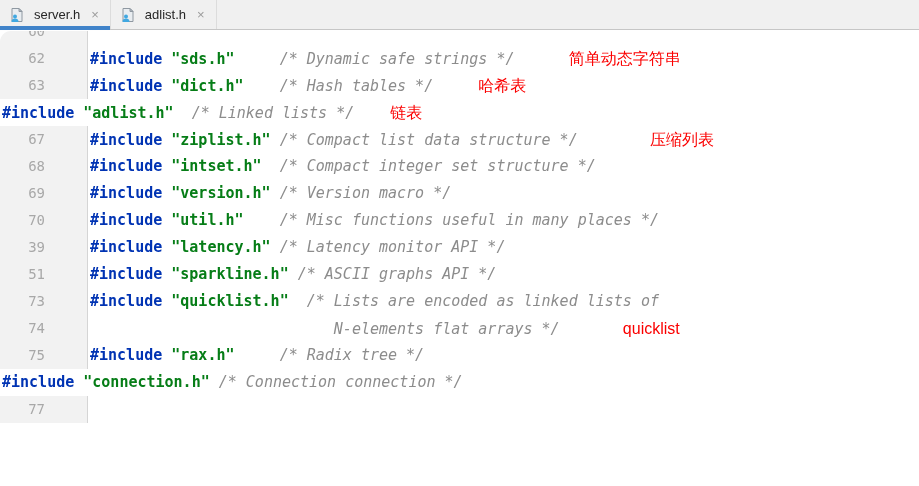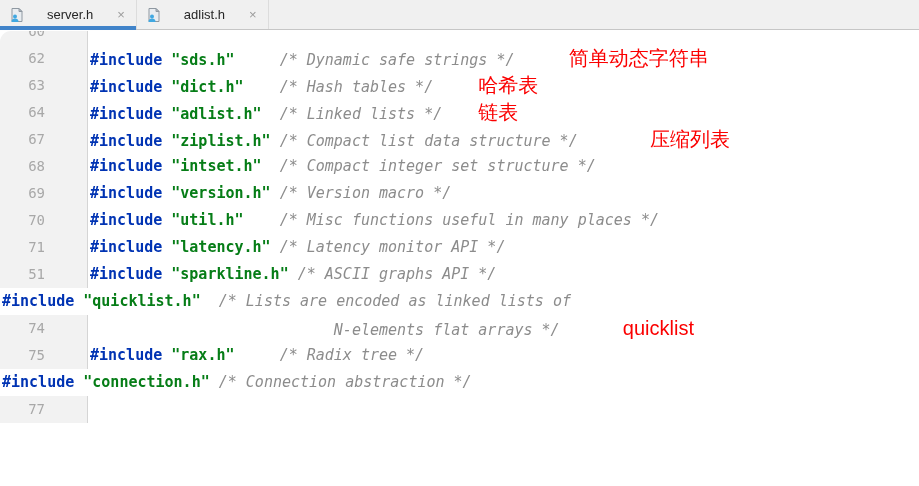"server.h" .tab { gap: 22px -> 9px }
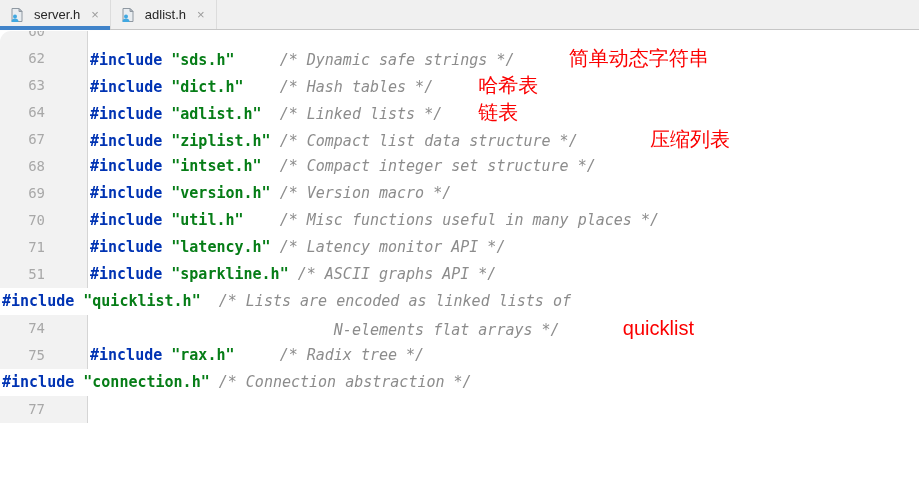"简单动态字符串" .ann { font-size: 20px -> 16px }
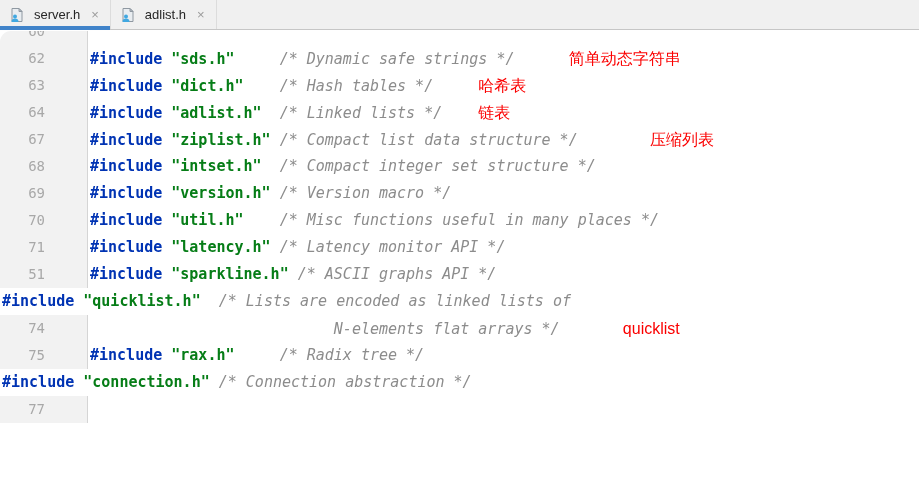"64" span.ln { html: <span>64</span> -> none }
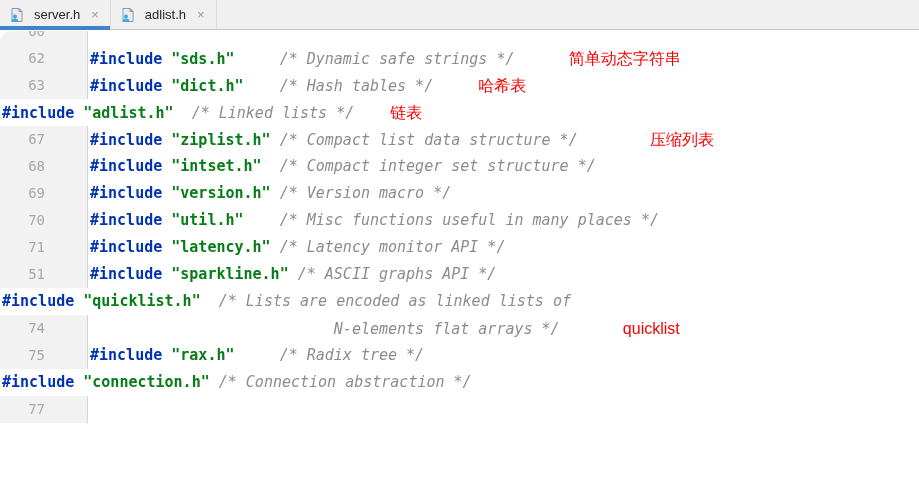"71" span.ln { text: 71 -> 39 }
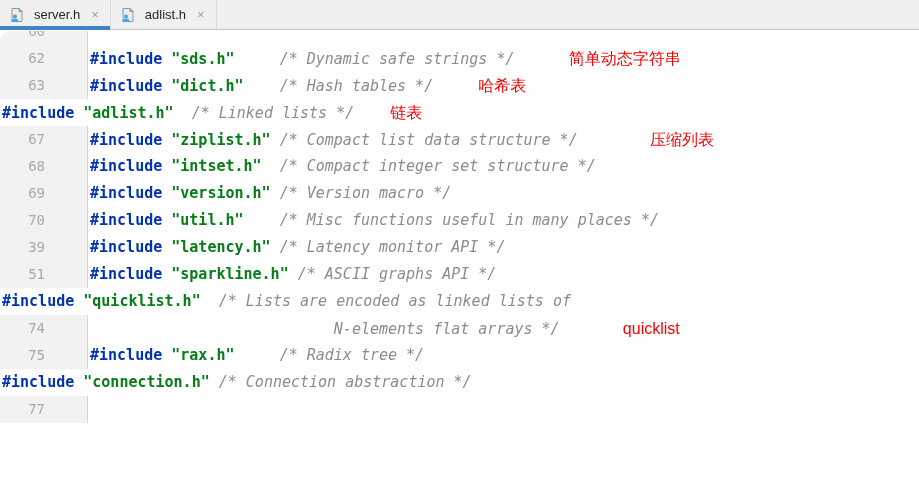"73" span.ln { html: none -> <span>73</span> }
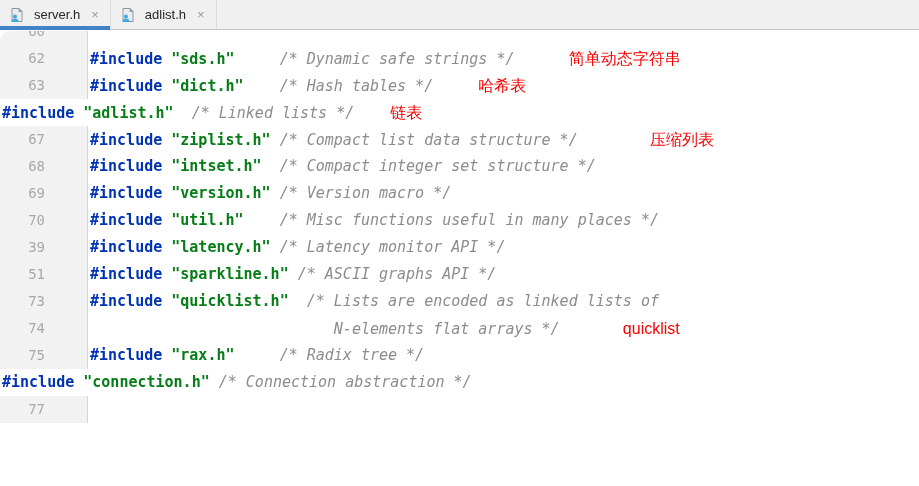"/* Connection abstraction */" span.cmt { text: abstraction -> connection }
